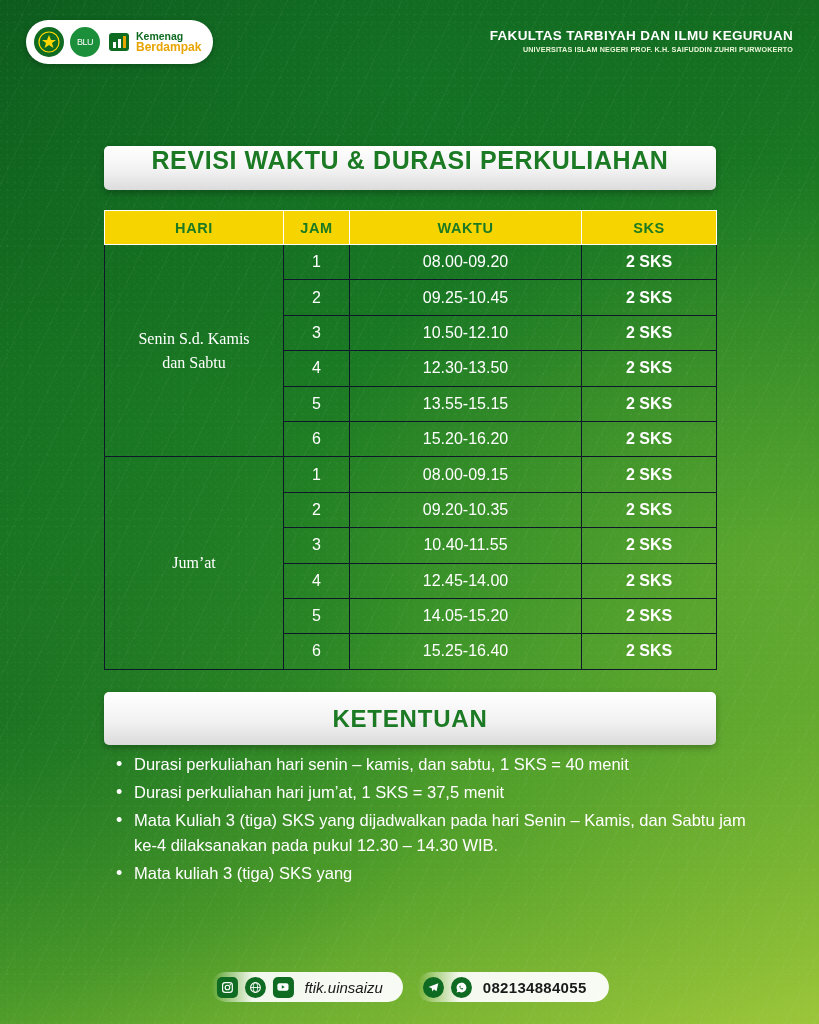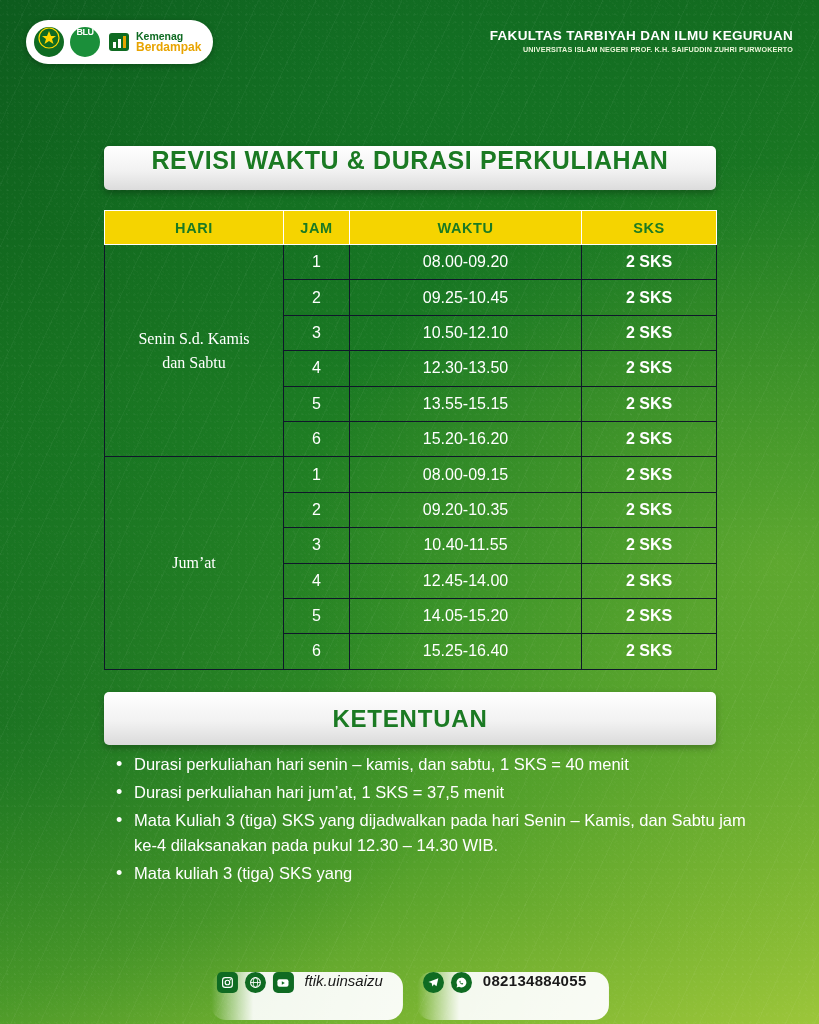"BLU" .logo-circle { align-items: flex-start -> center; font-weight: bold -> normal }
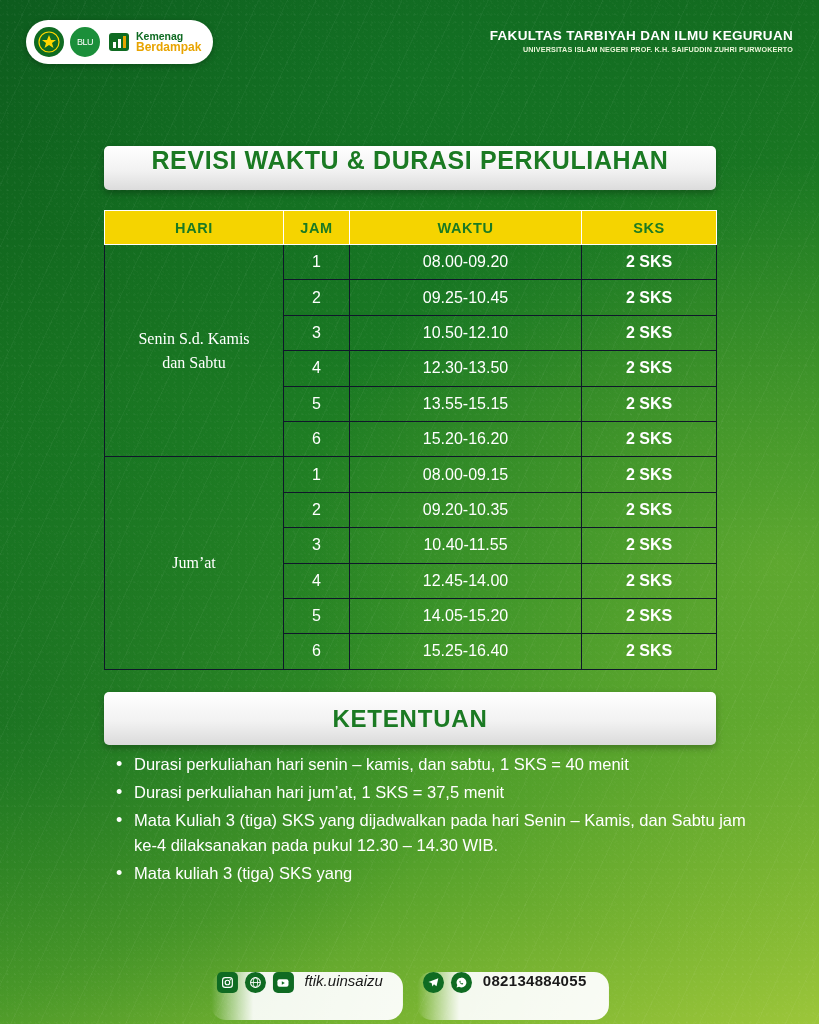"ftik.uinsaizu" .pill { align-items: flex-start -> center; height: 48px -> 30px }
